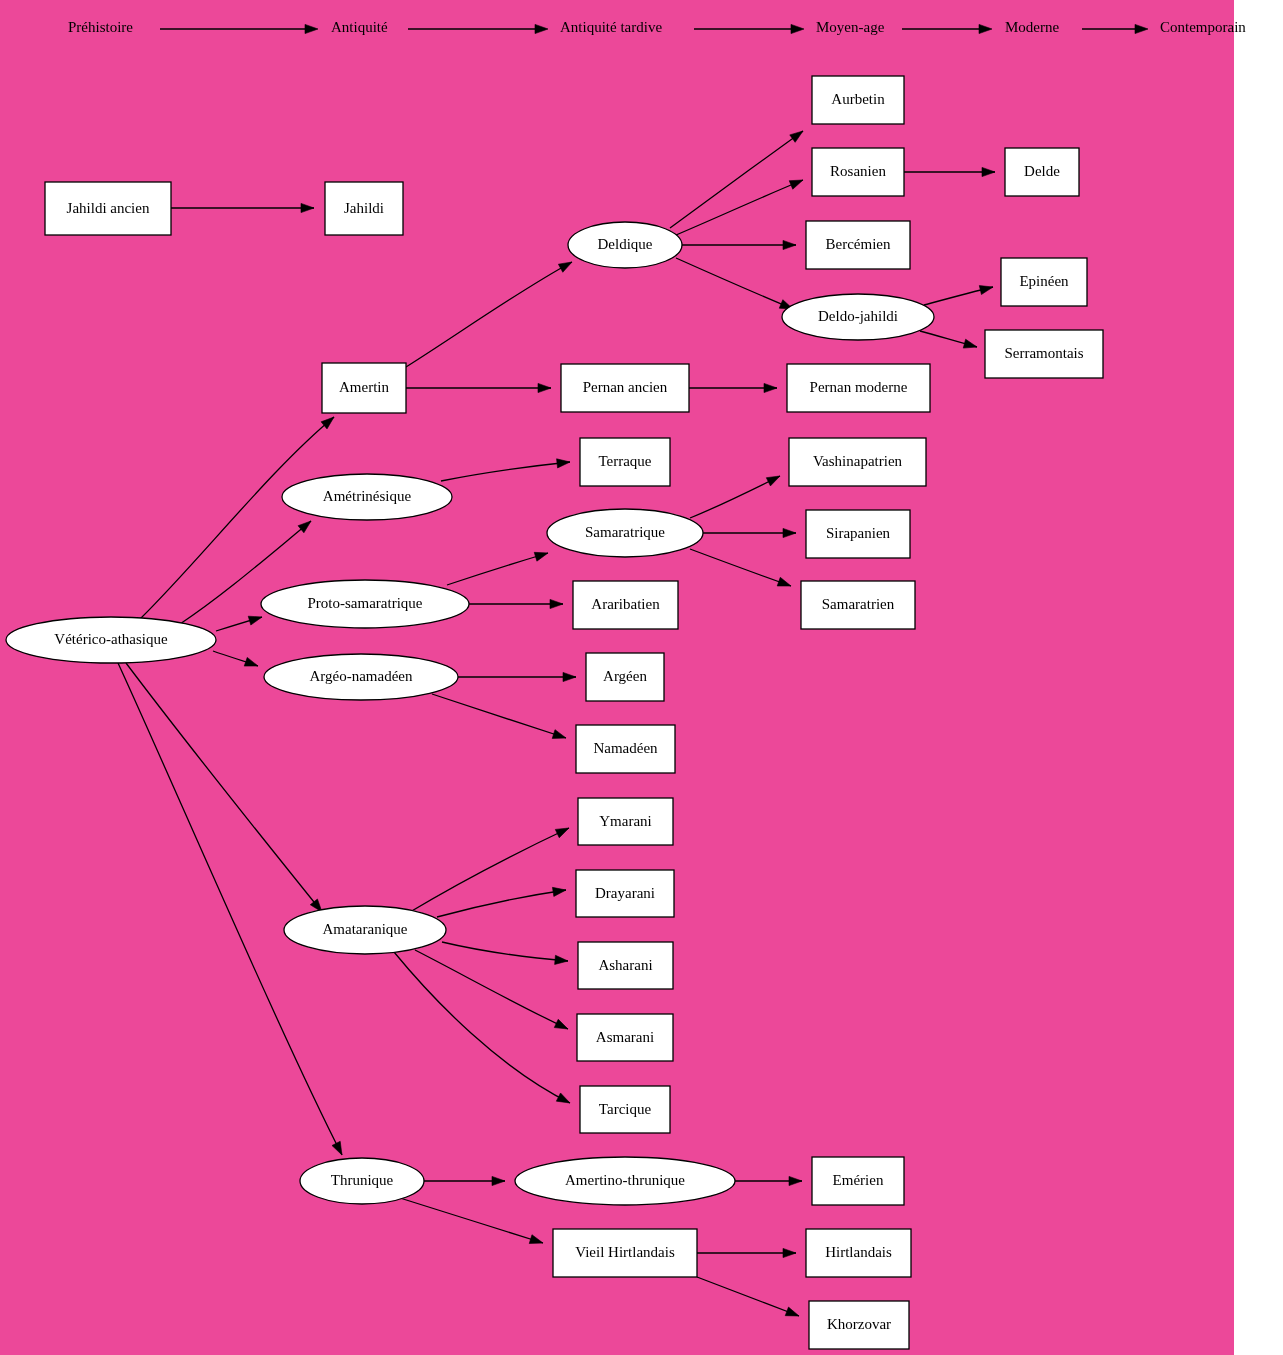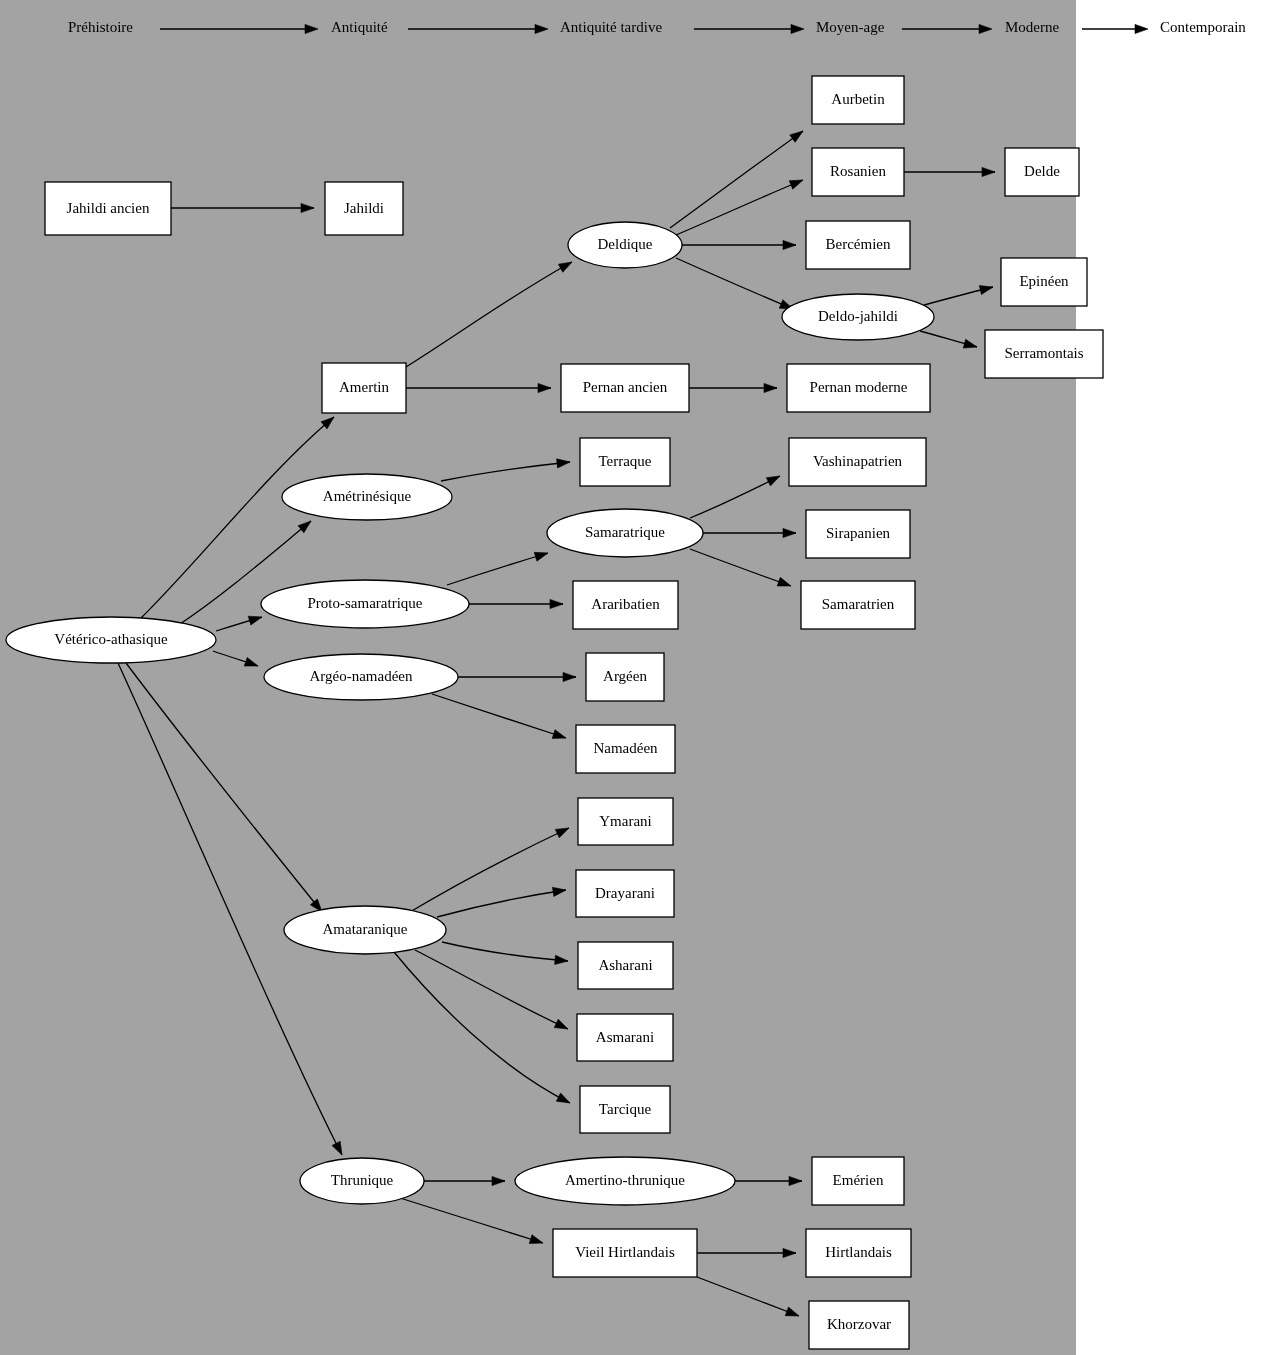"Préhistoire" #canvas { background: #a3a3a3 -> #ec4899; width: 1076px -> 1234px }
